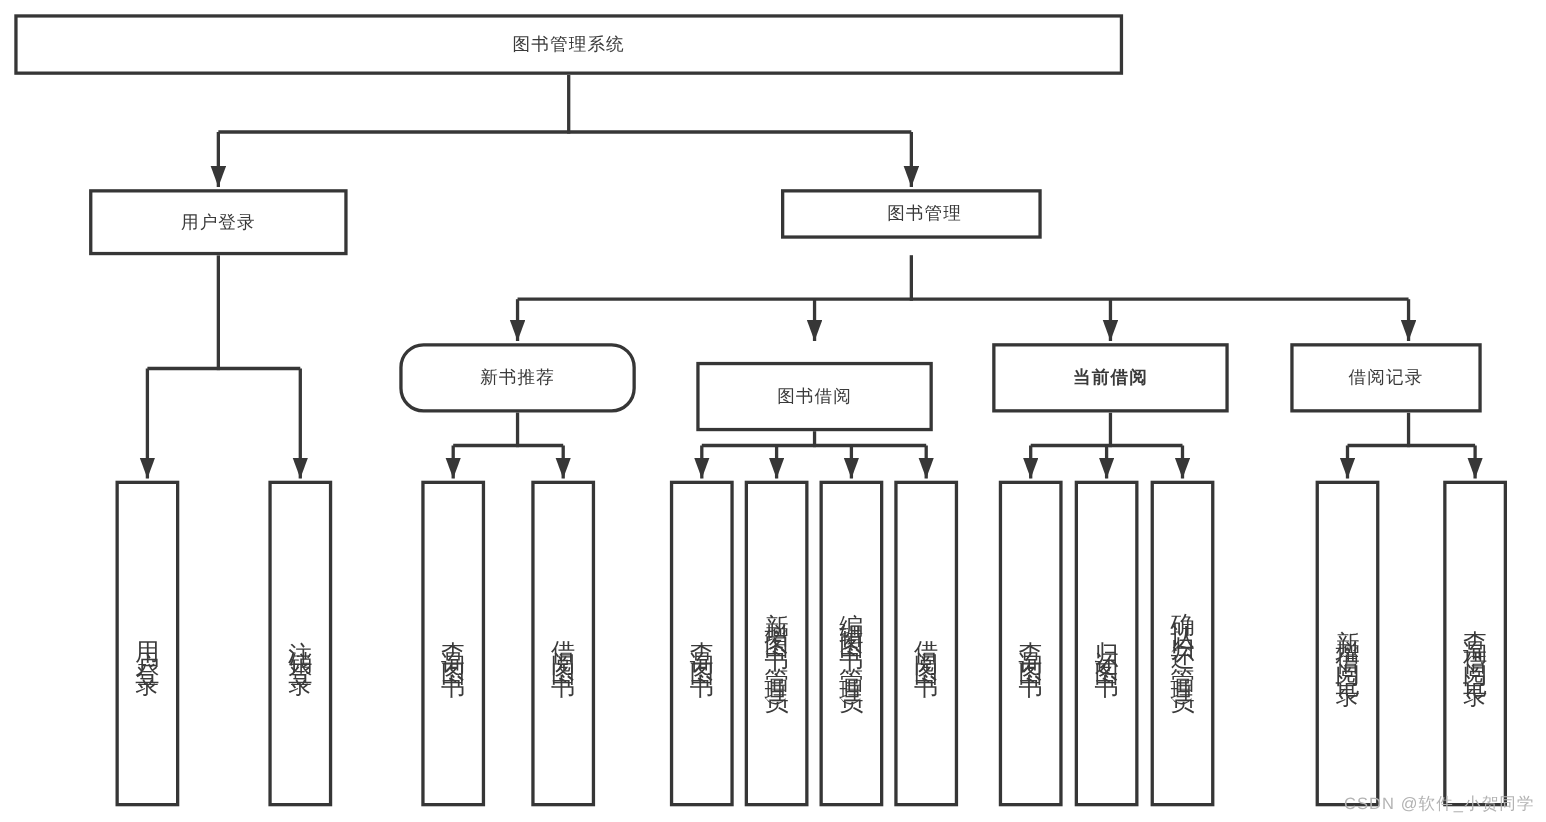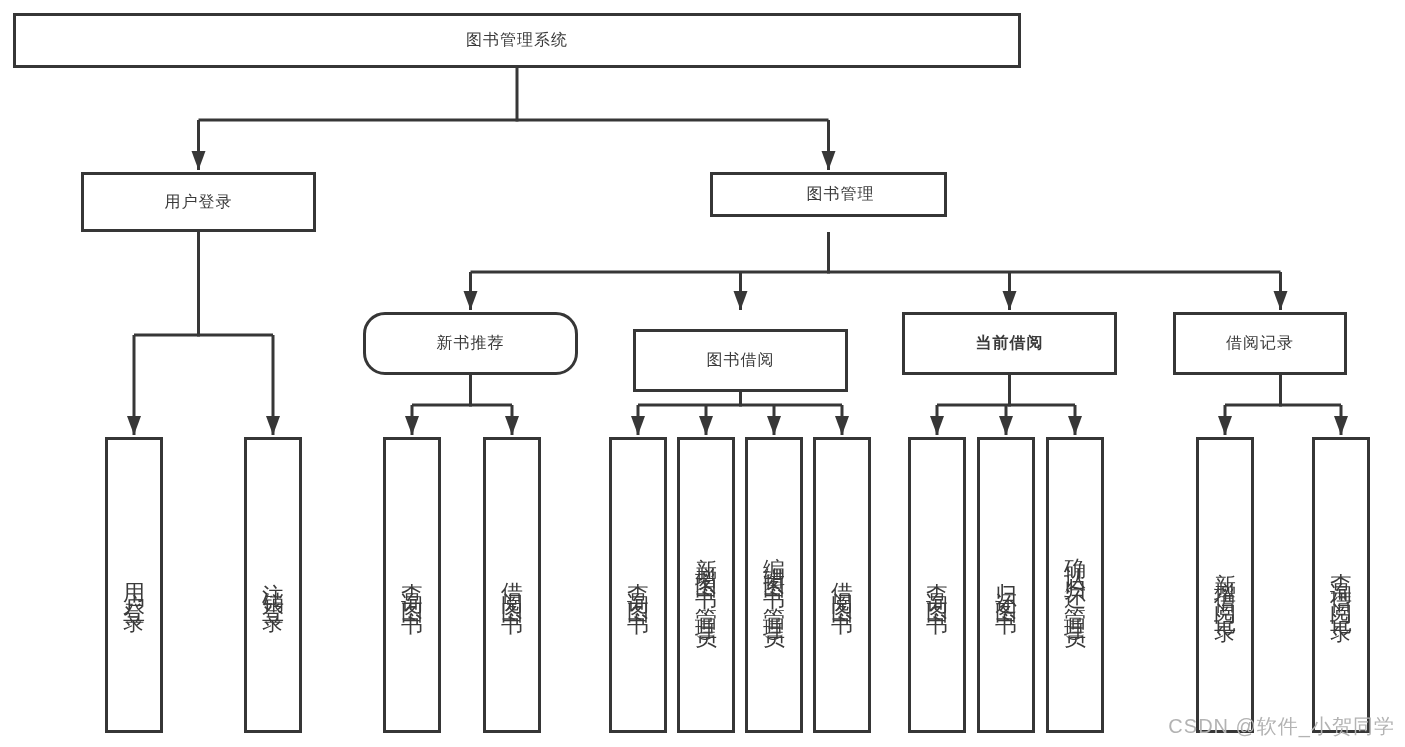"CSDN @软件_小贺同学" #watermark { font-size: 20px -> 15px }
